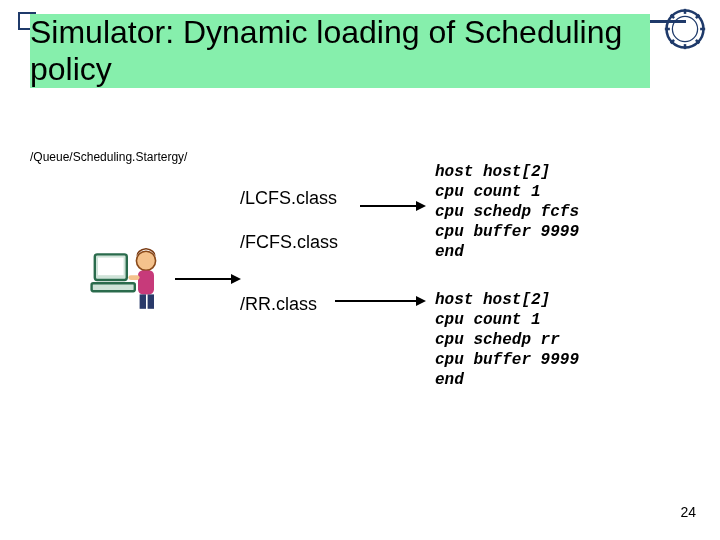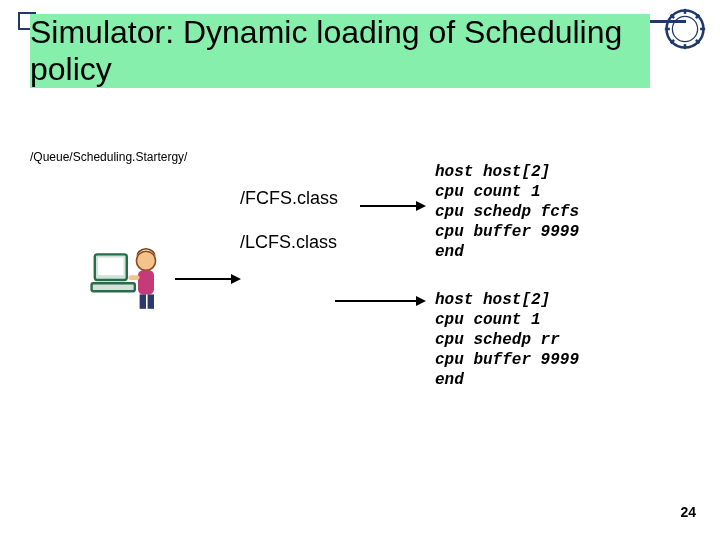"/FCFS.class" div { order: before "/LCFS.class" -> after "/LCFS.class" }
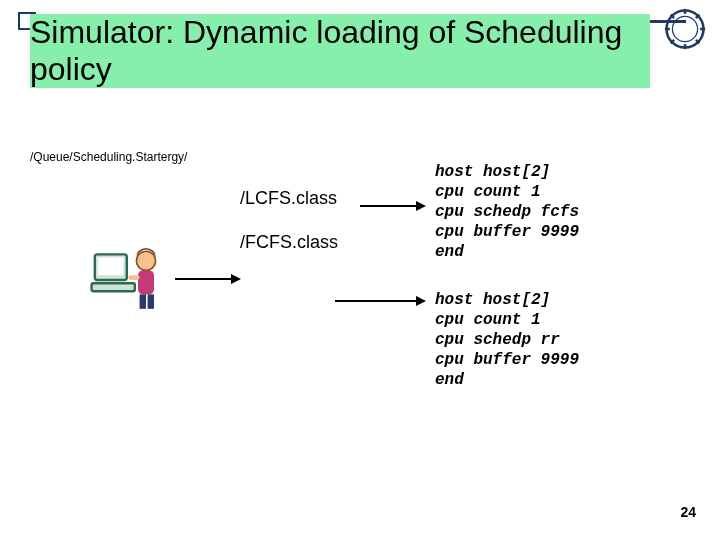"/RR.class" div { html: none -> <div>/RR.class</div> }
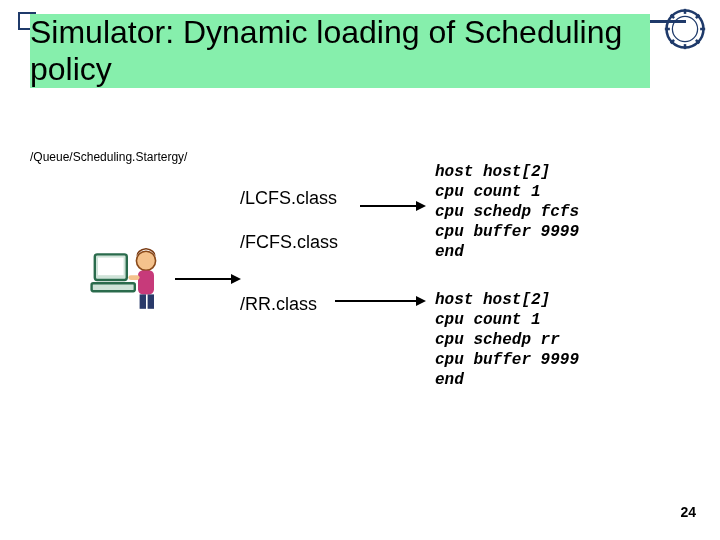"24" .page-num { font-weight: bold -> normal }
